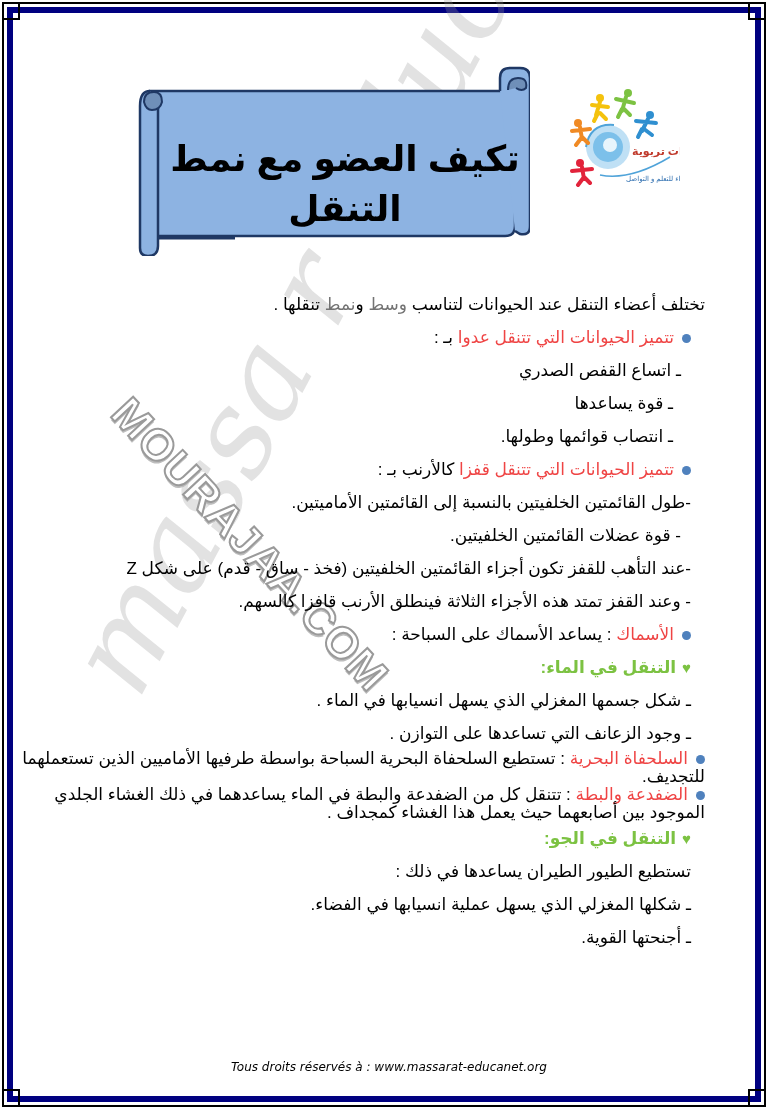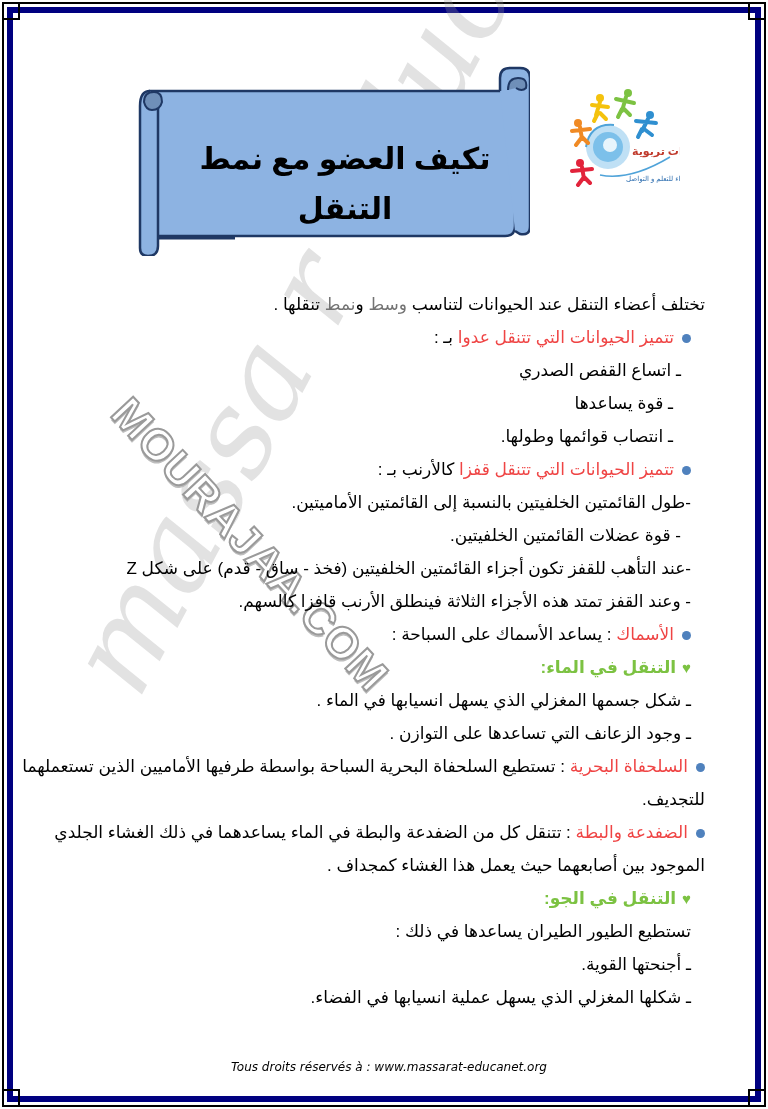"تكيف العضو مع نمط التنقل" .scroll-title { font-size: 30px -> 36px }
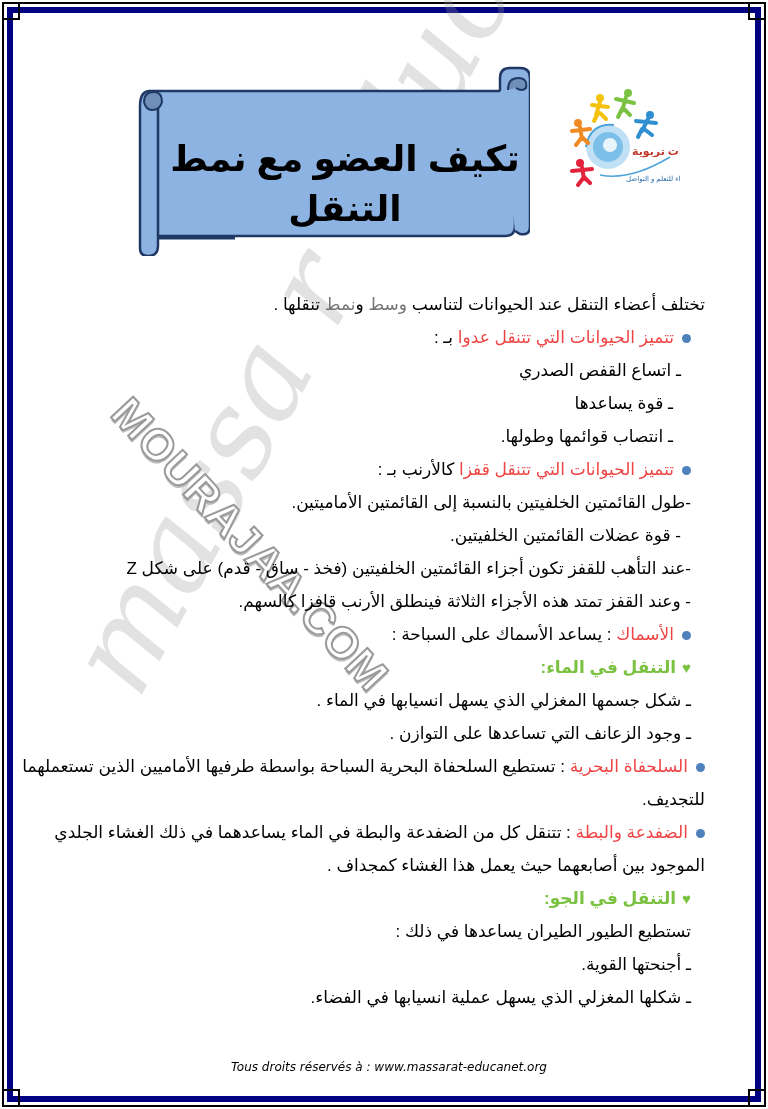"السلحفاة البحرية : تستطيع السلحفاة" .line.wrap { line-height: 33px -> 18px }
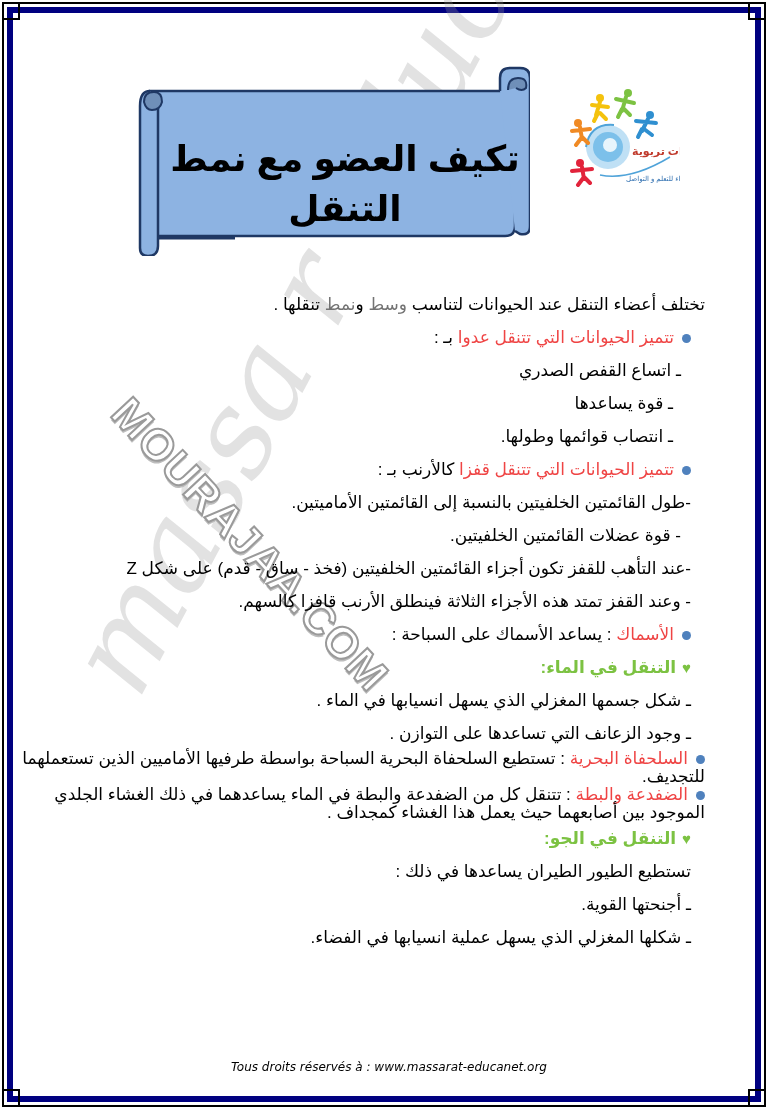"ـ أجنحتها القوية." div.line { order: before "ـ شكلها المغزلي الذي يسهل" -> after "ـ شكلها المغزلي الذي يسهل" }
